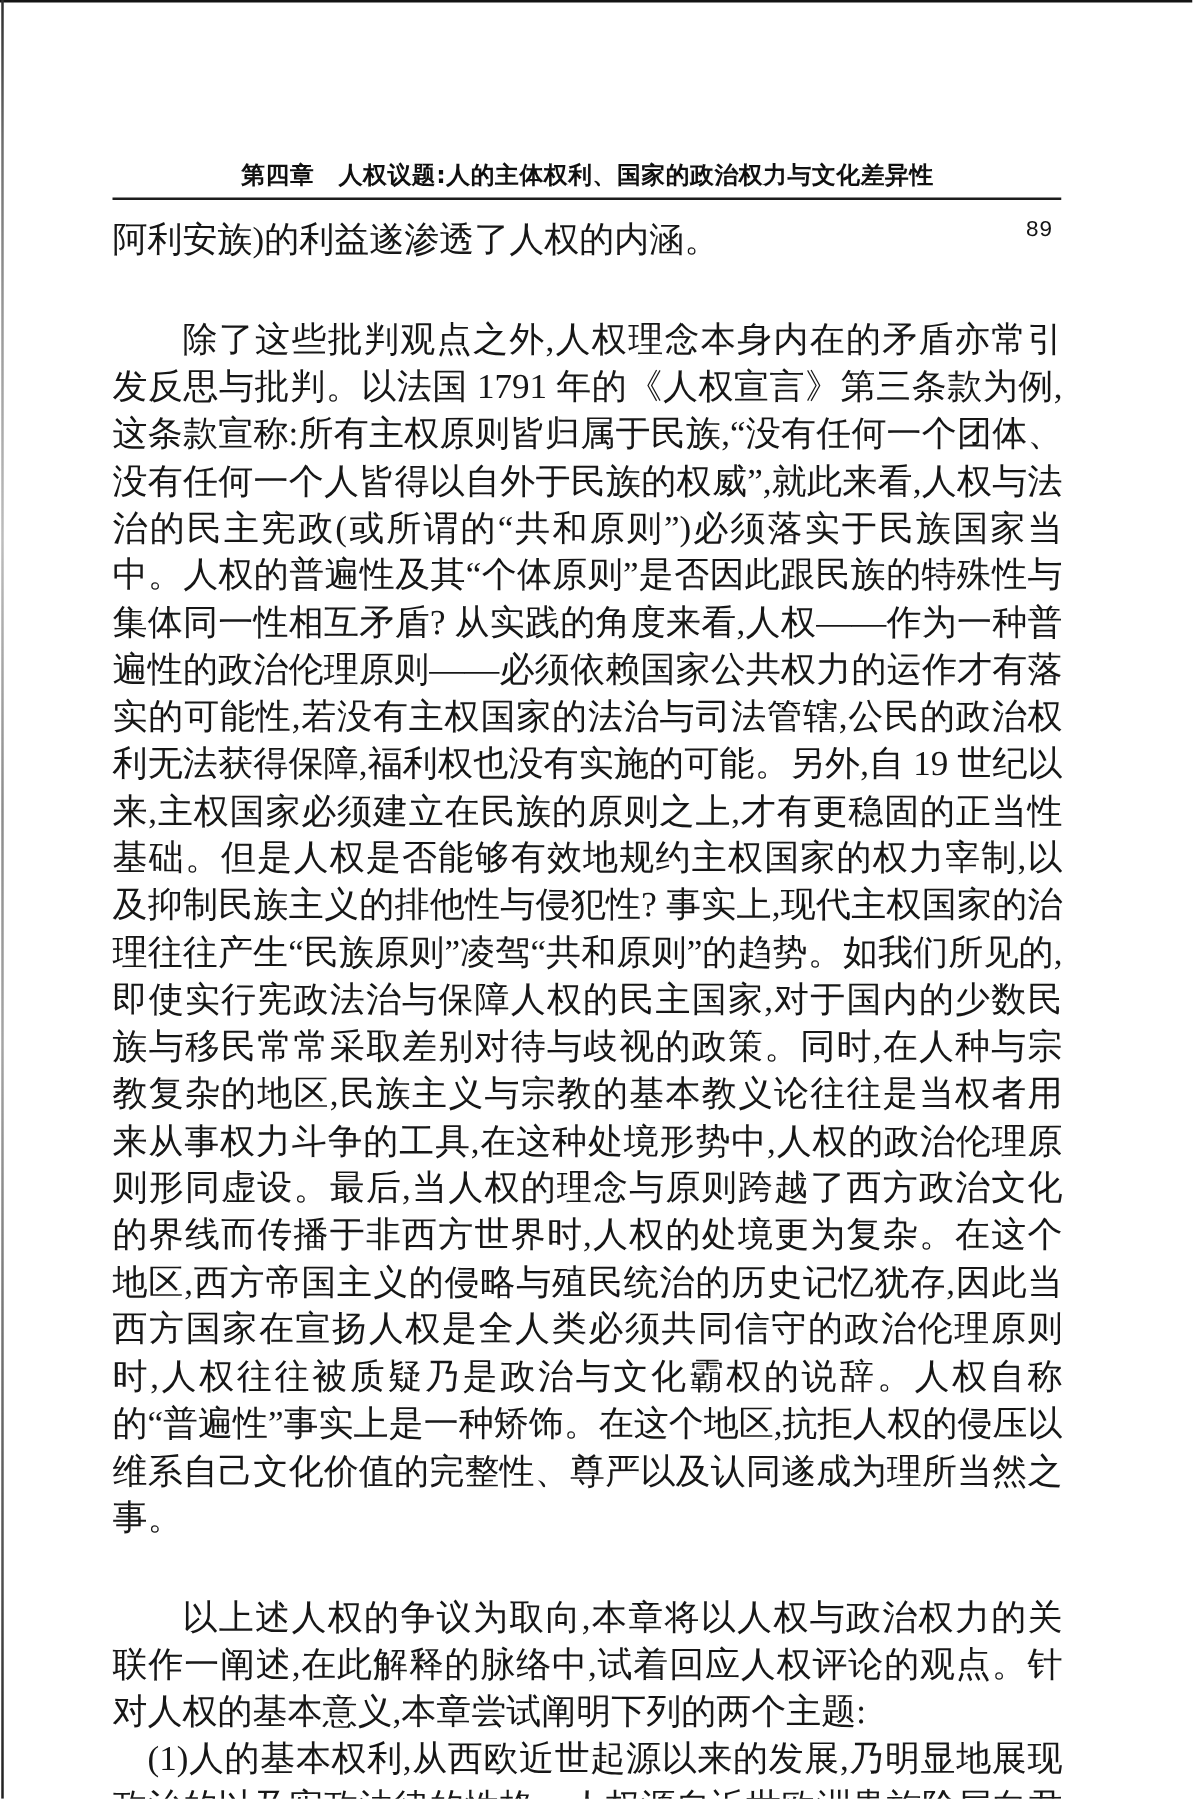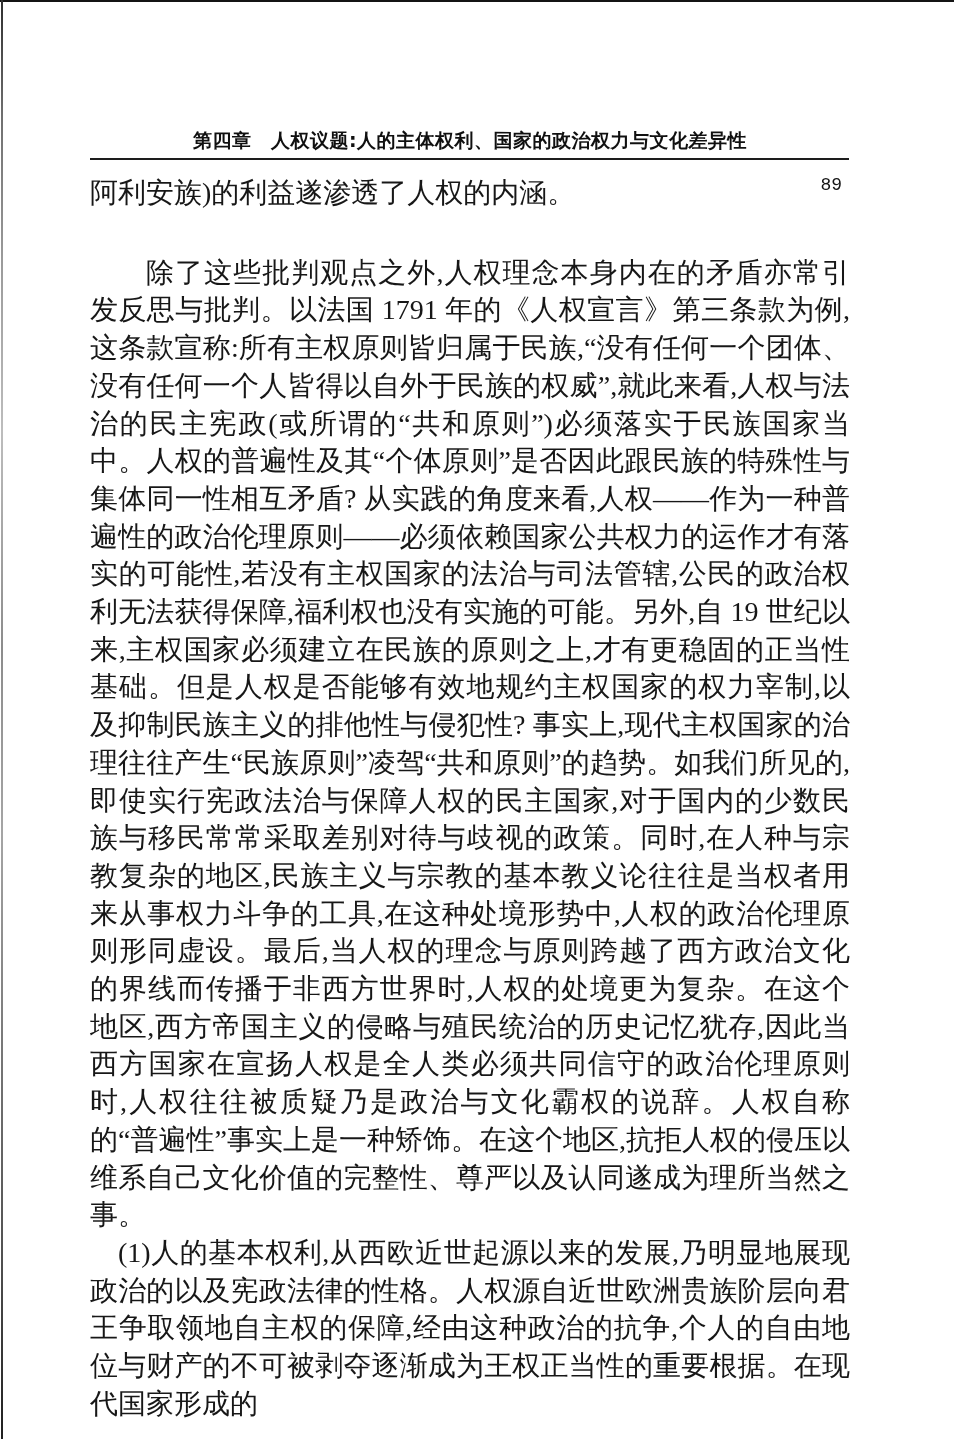"以上述人权的争议为取向,本章将以人权与政治权力的关联作一阐述,在此解释的脉络中," p.para { html: none -> <p>以上述人权的争议为取向,本章将以人权与政治权力的关联作一阐述,在此解释的脉络中,试着回应人权评论的观点。针对人权的基本意义,本章尝试阐明下列的两个主题:</p> }
